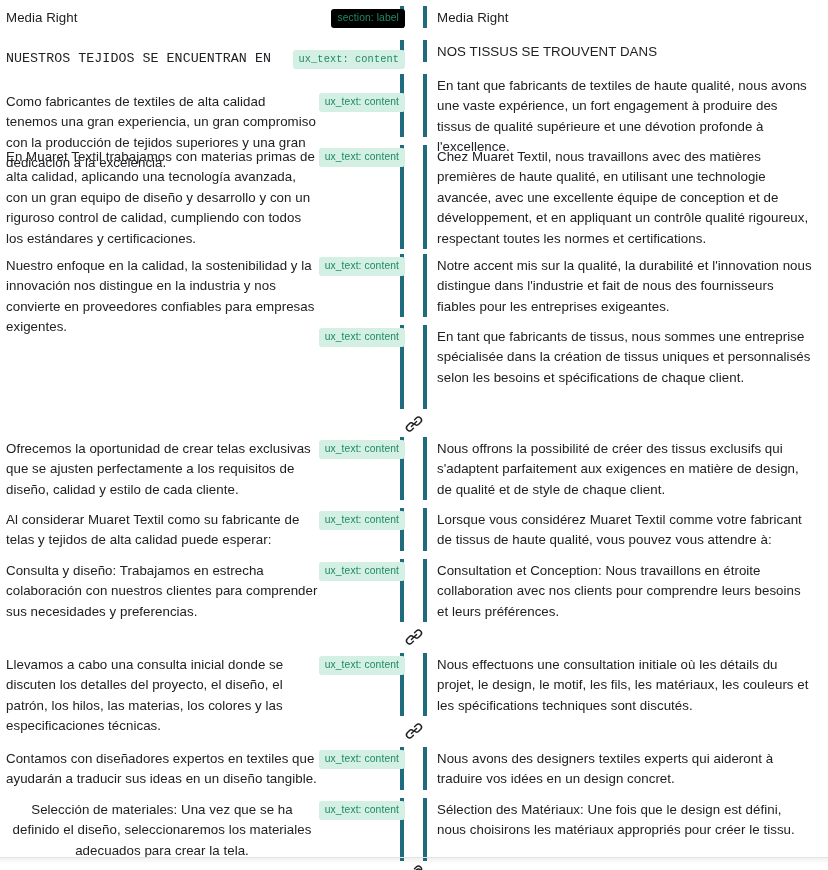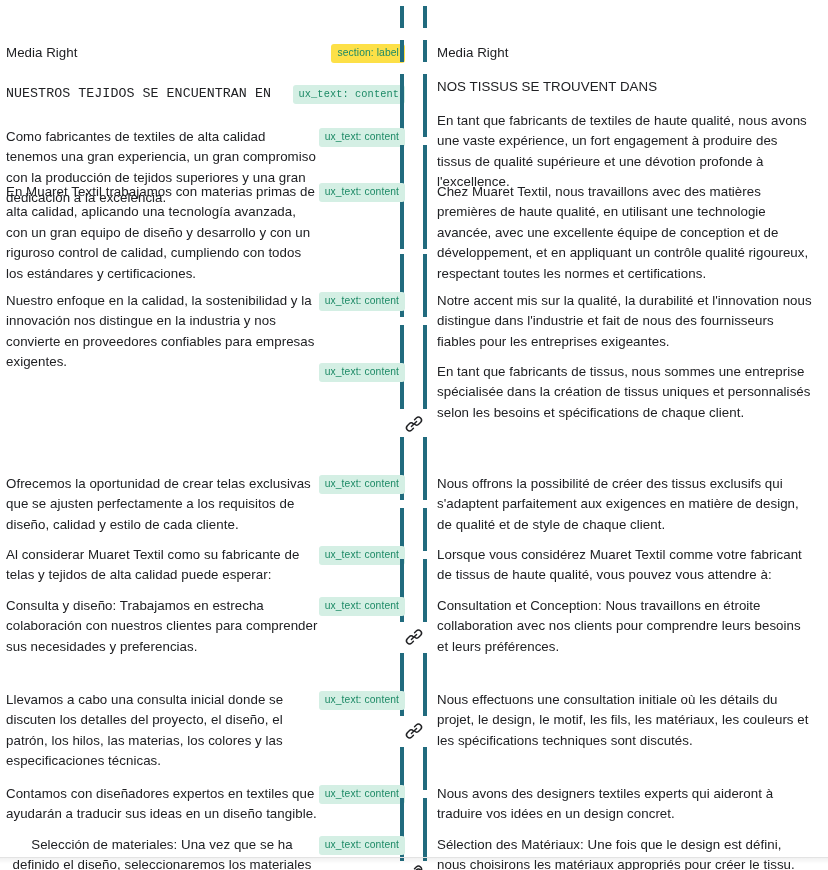"Media Right" .seg-body { margin-top: 35px -> none }
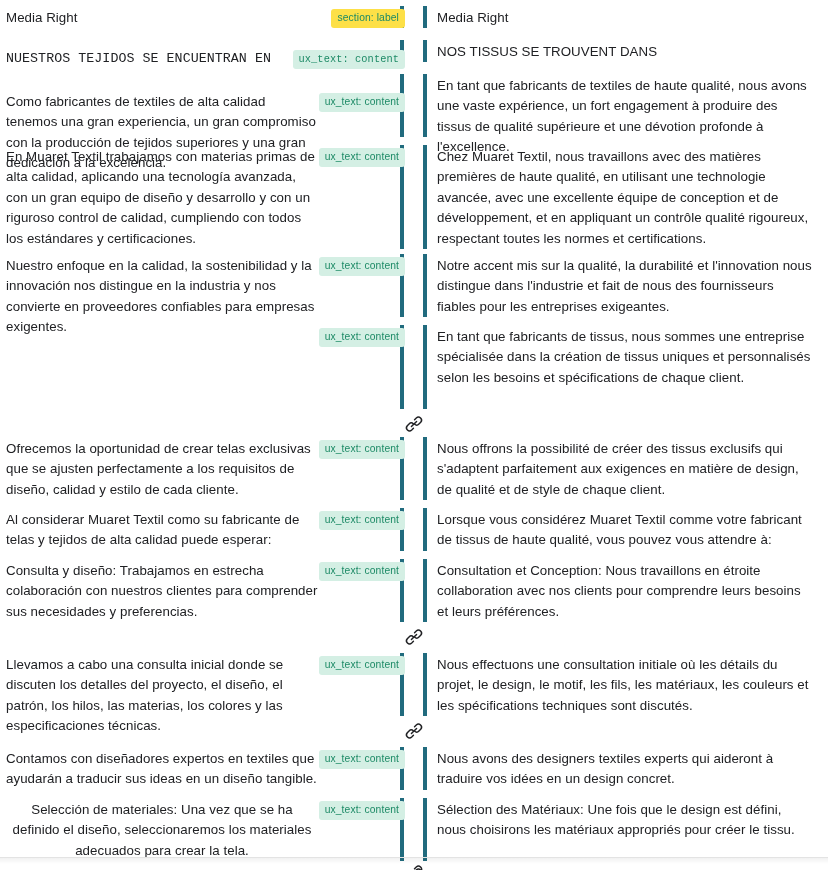"section: label" span.tag { background: #fde047 -> #000000 }
